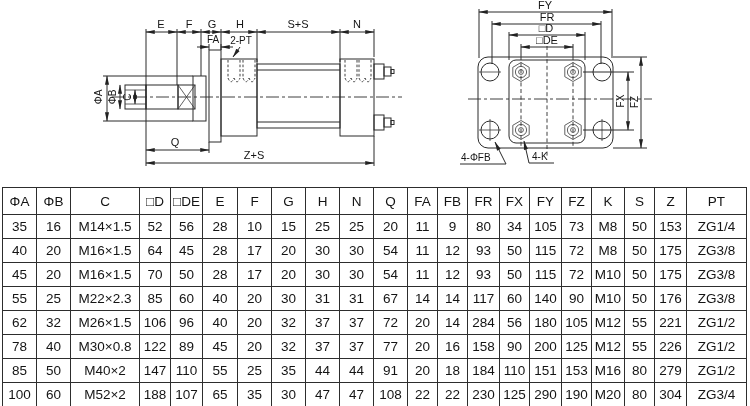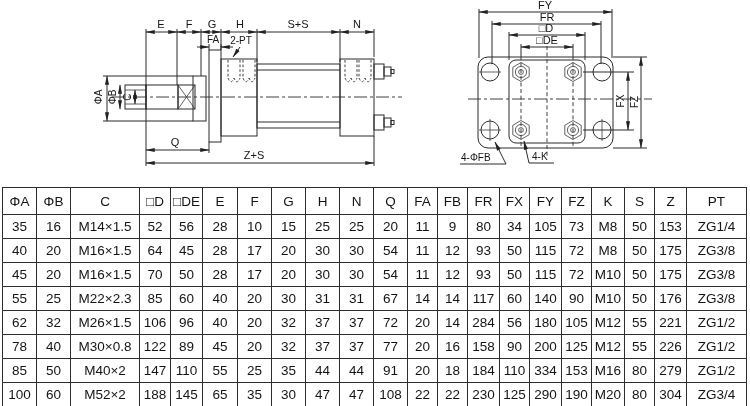"334" td { text: 334 -> 151 }
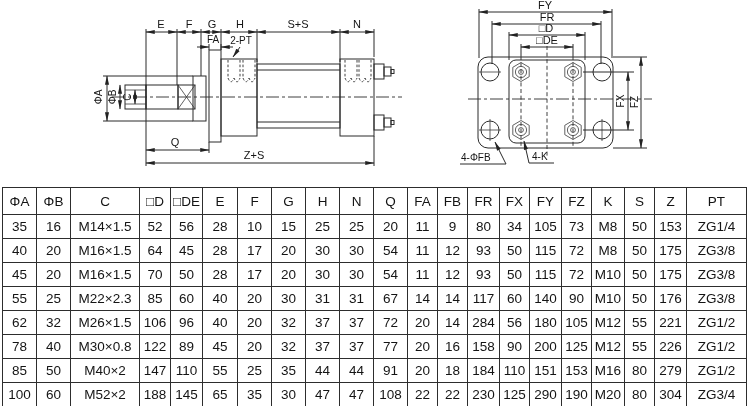"145" td { text: 145 -> 107 }
